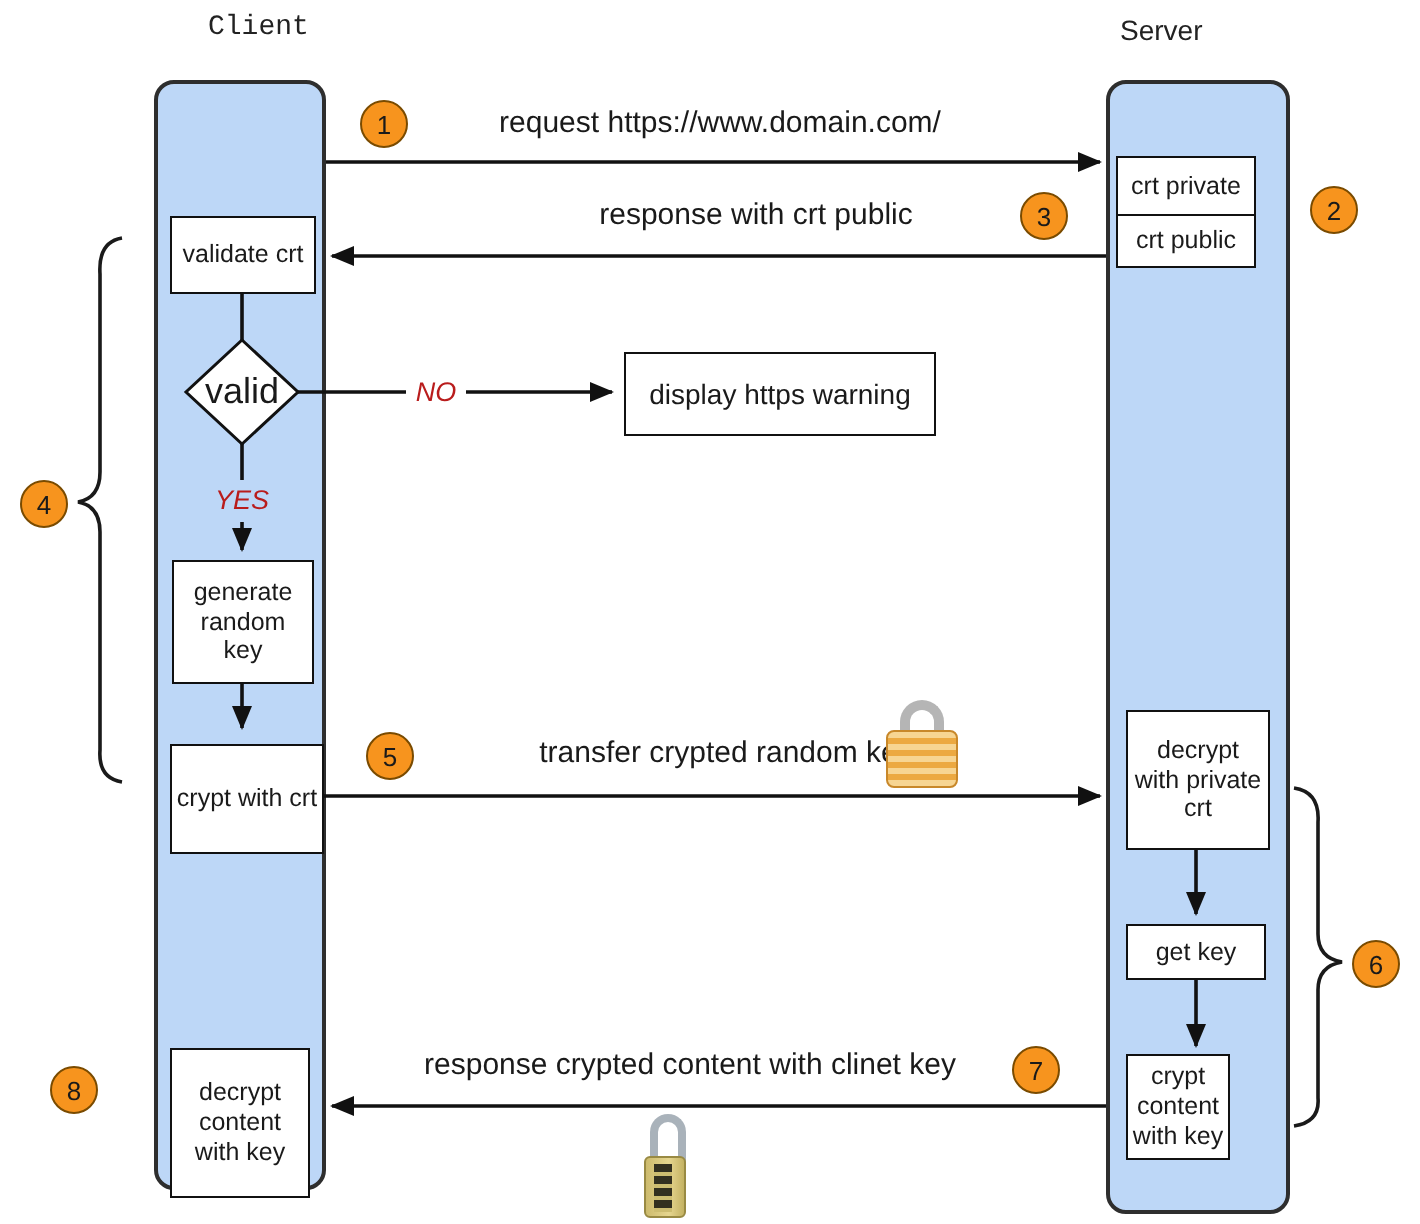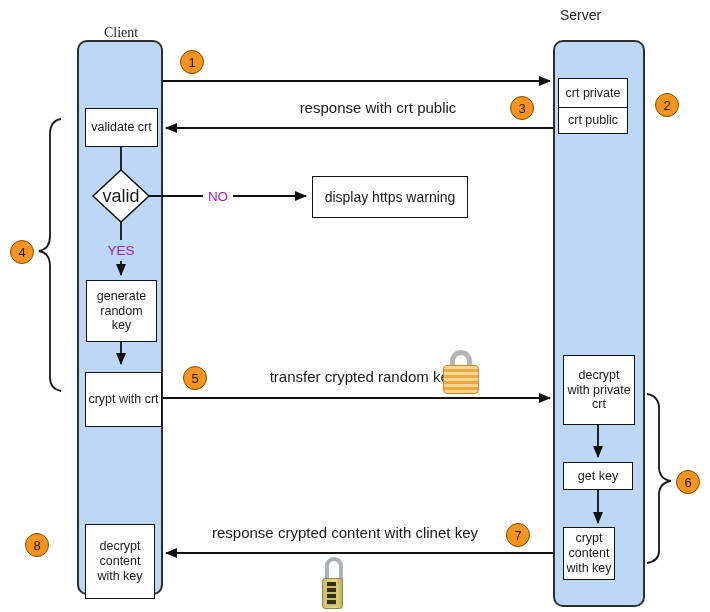"Client" .mono { font-family: Liberation Serif, serif -> Liberation Mono, monospace; margin-top: 19px -> none }
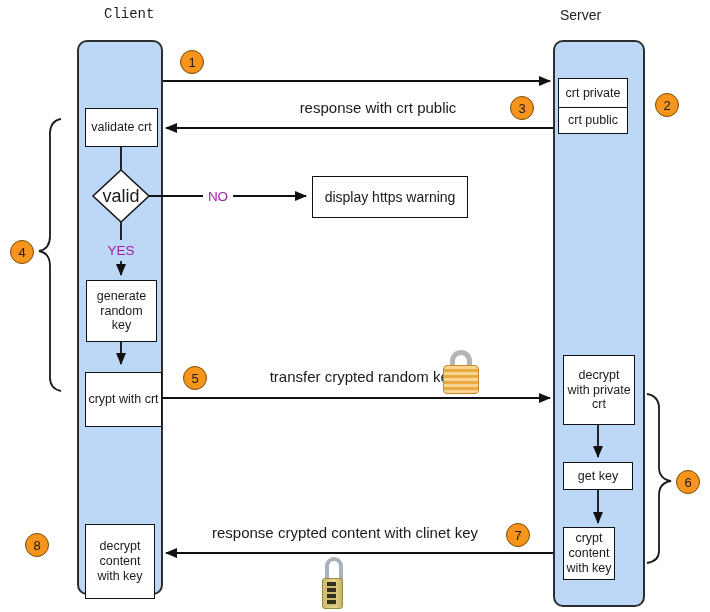"request https://www.domain.com/" div.msg { html: none -> <div>request https://www.domain.com/</div> }
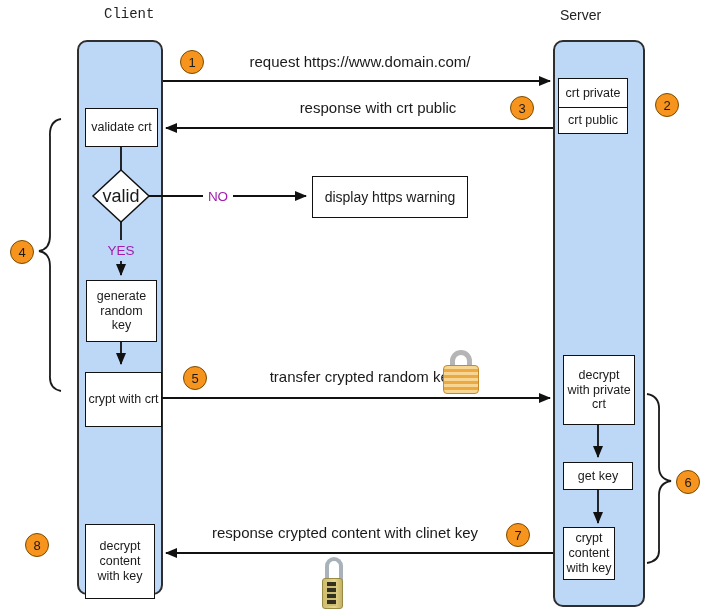"NO" .small-label { color: #a21caf -> #b91c1c; font-style: none -> italic }
